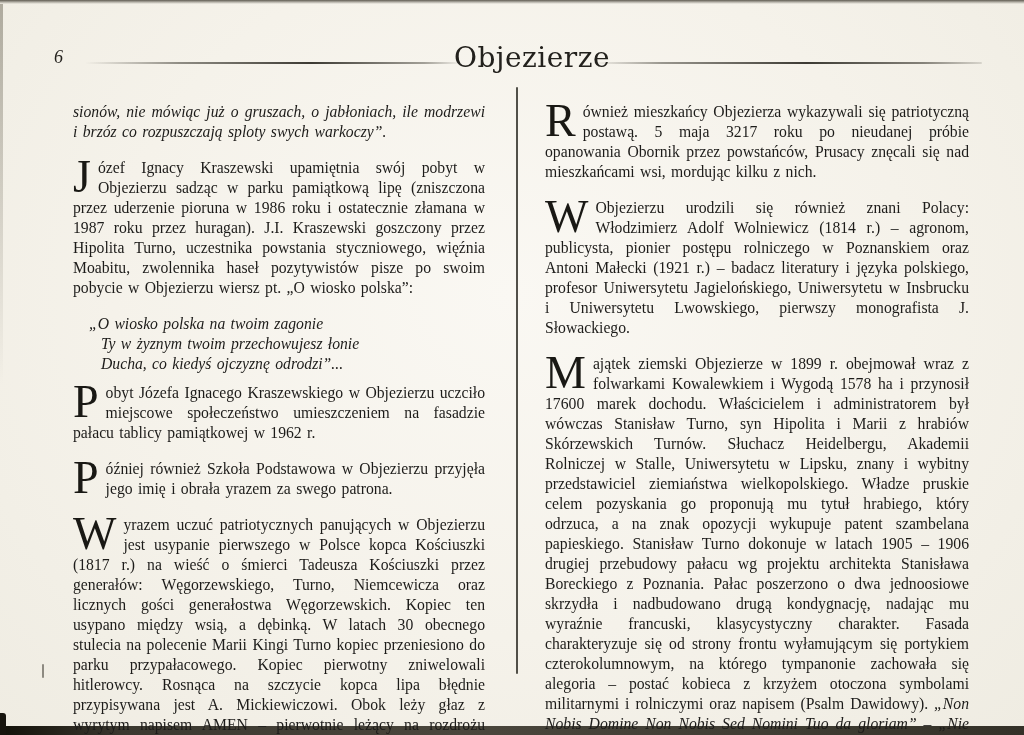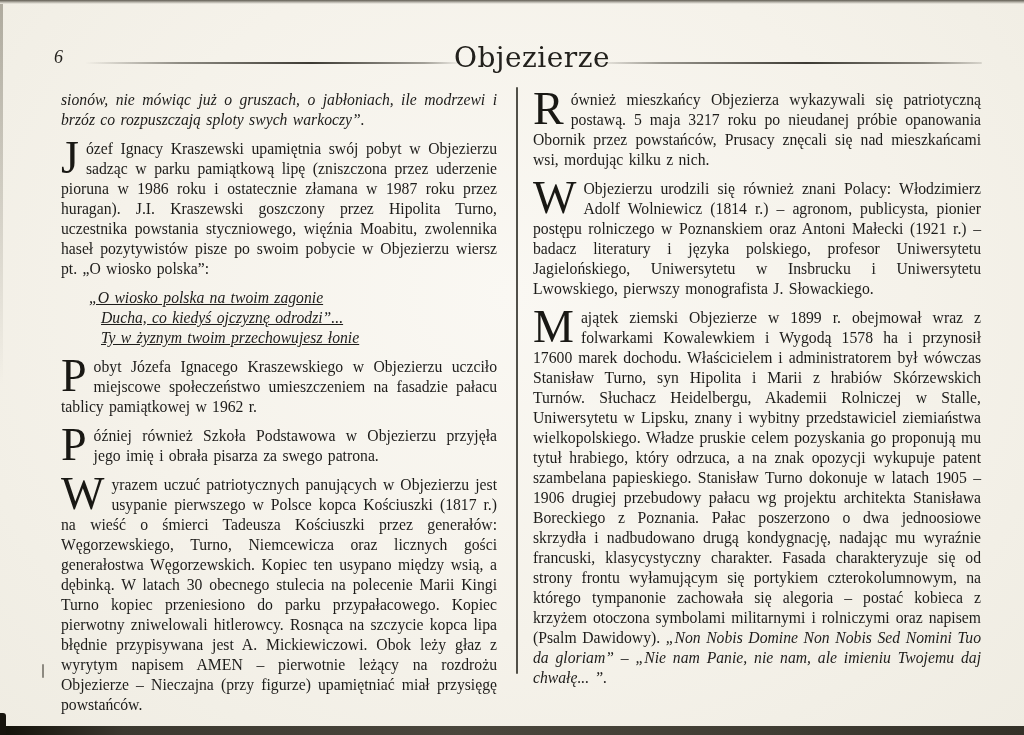"sionów, nie mówiąc już o" p.para { margin: 4px -> 16px }
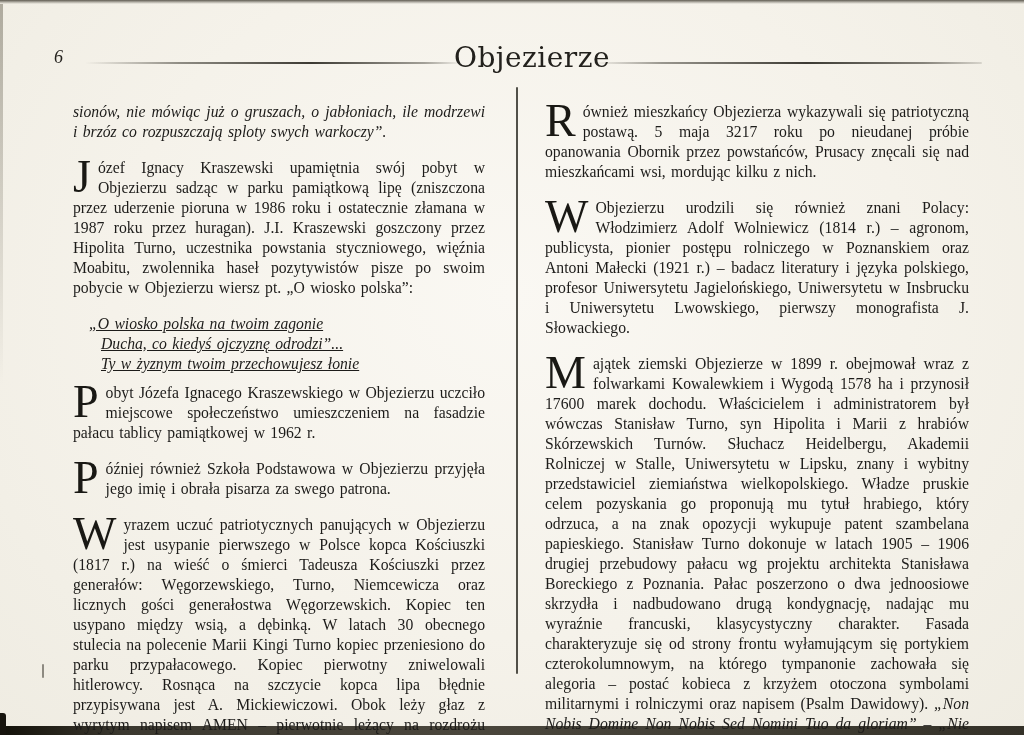"„O wiosko polska na twoim" .poem { text-decoration: underline -> none }
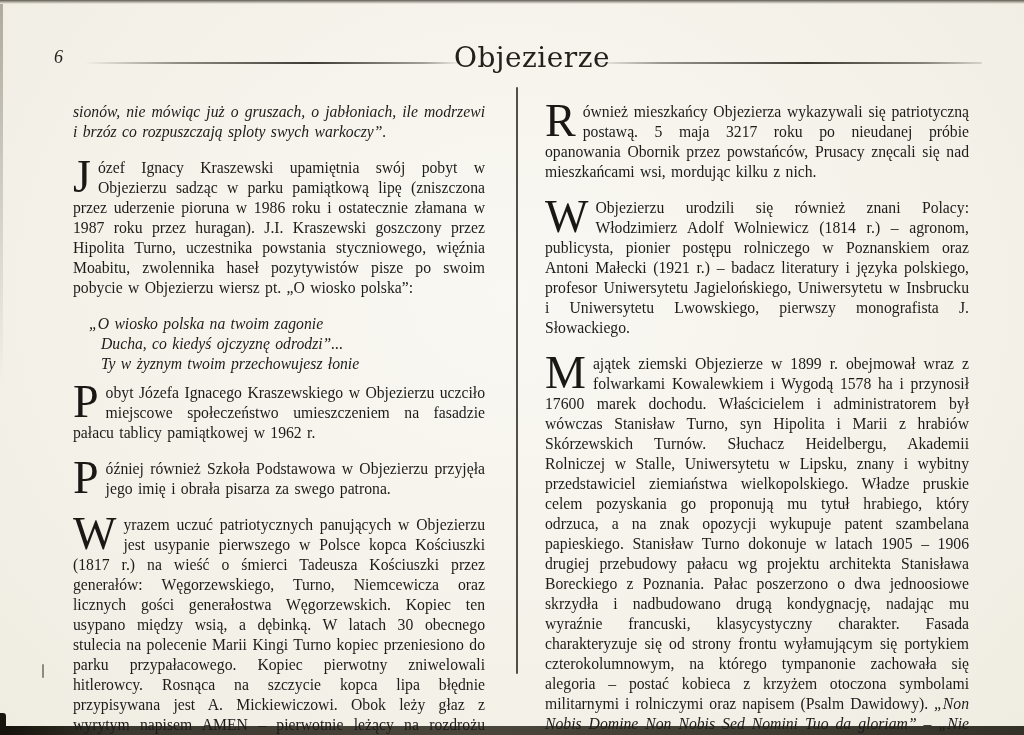"Ducha, co kiedyś ojczyznę odrodzi”..." p.poem-line { order: before "Ty w żyznym twoim przechowujesz" -> after "Ty w żyznym twoim przechowujesz" }
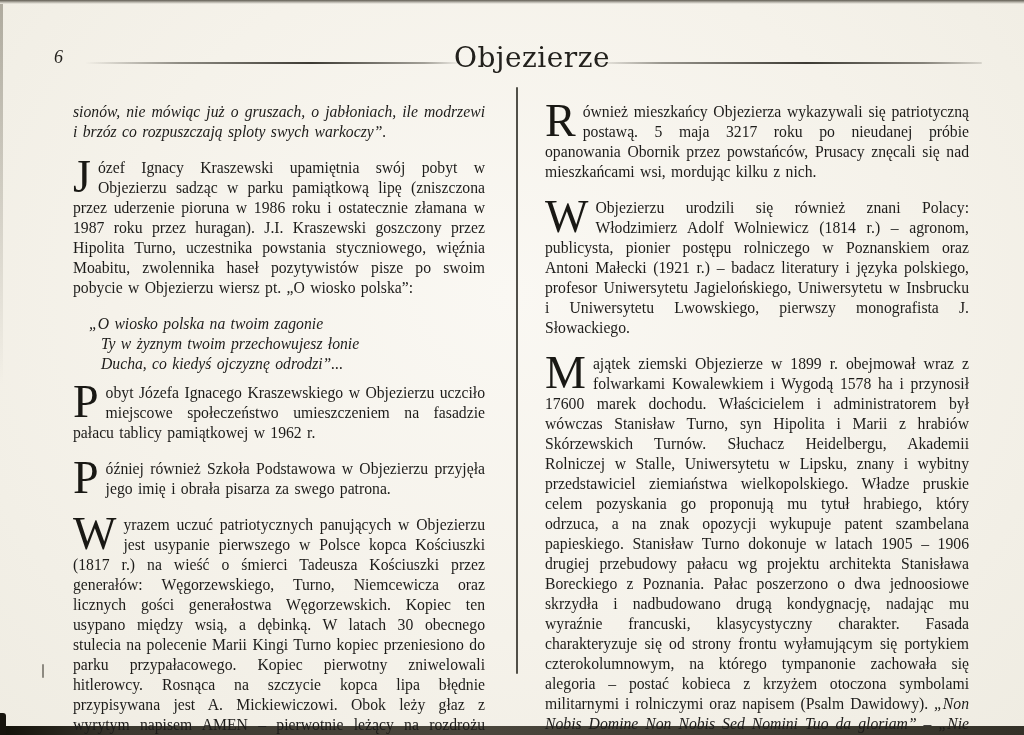"óźniej również Szkoła Podstawowa w" span { text: pisarza -> yrazem }
